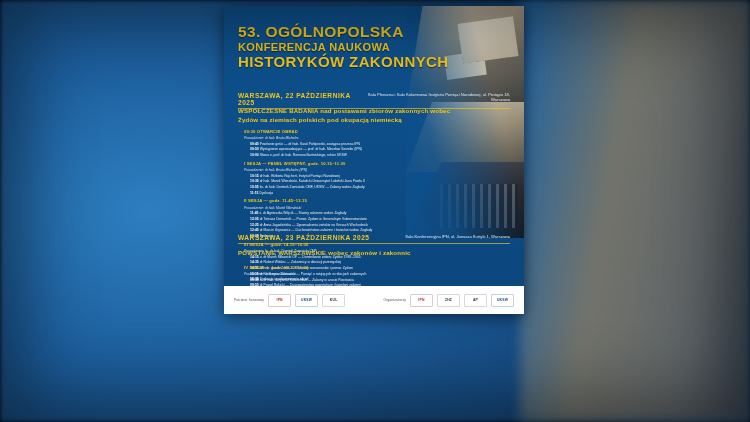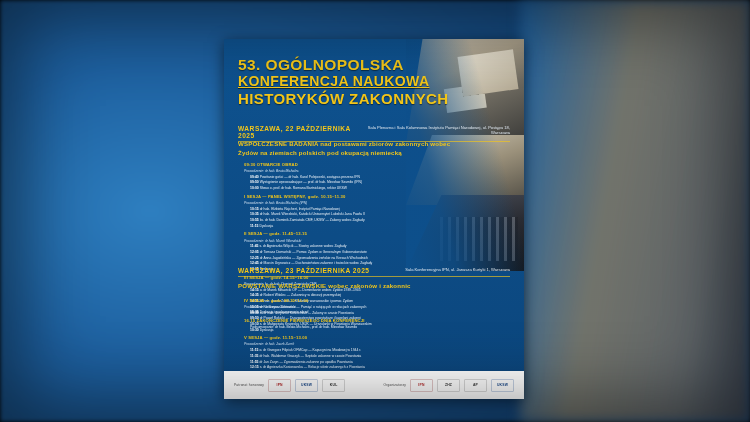"53. OGÓLNOPOLSKA" .poster { height: 360px -> 308px; margin-top: 33px -> none }
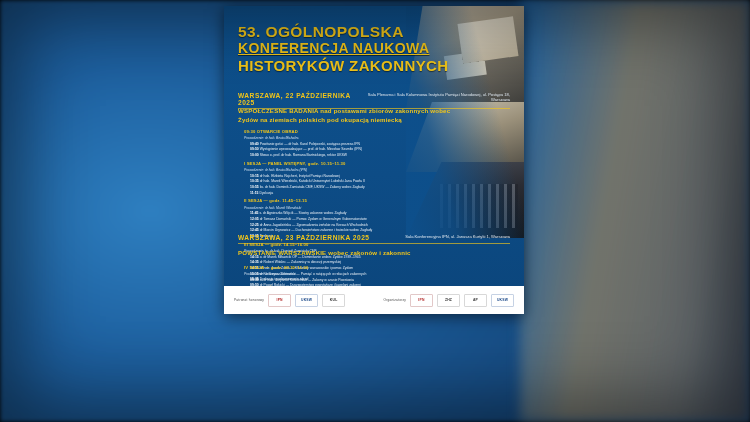"KONFERENCJA NAUKOWA" .t-line2 { font-size: 14px -> 11px; text-decoration: underline -> none }
